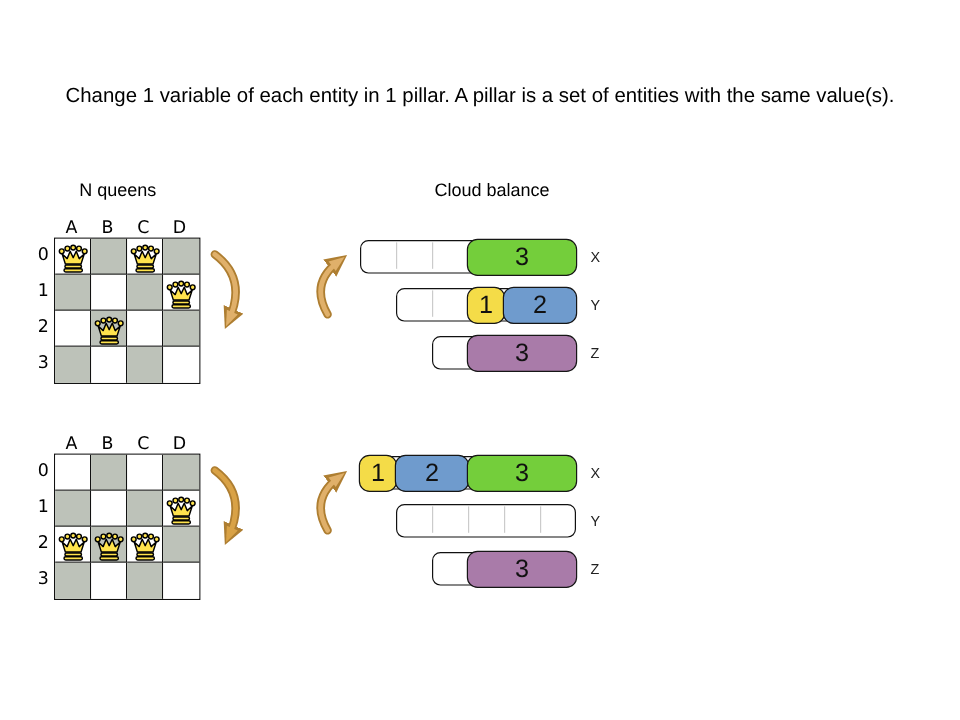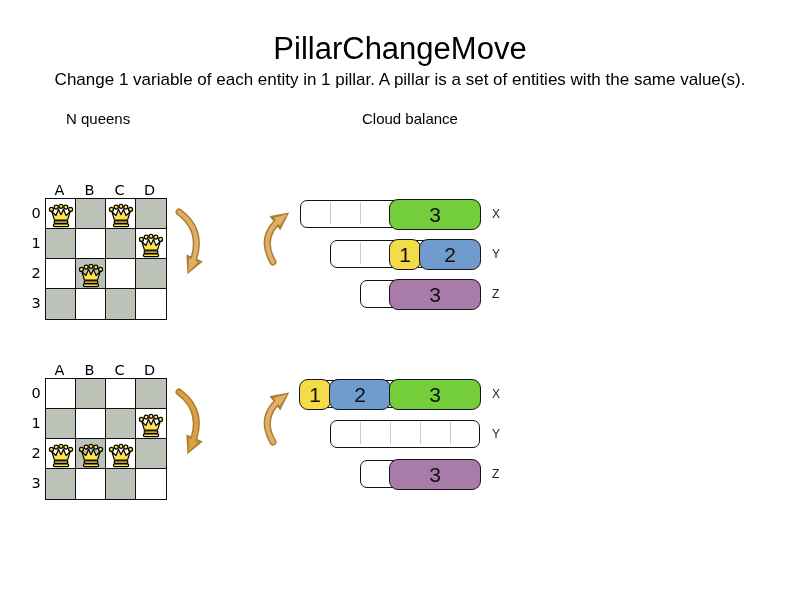"PillarChangeMove" h1.title { html: <h1>PillarChangeMove</h1> -> none }
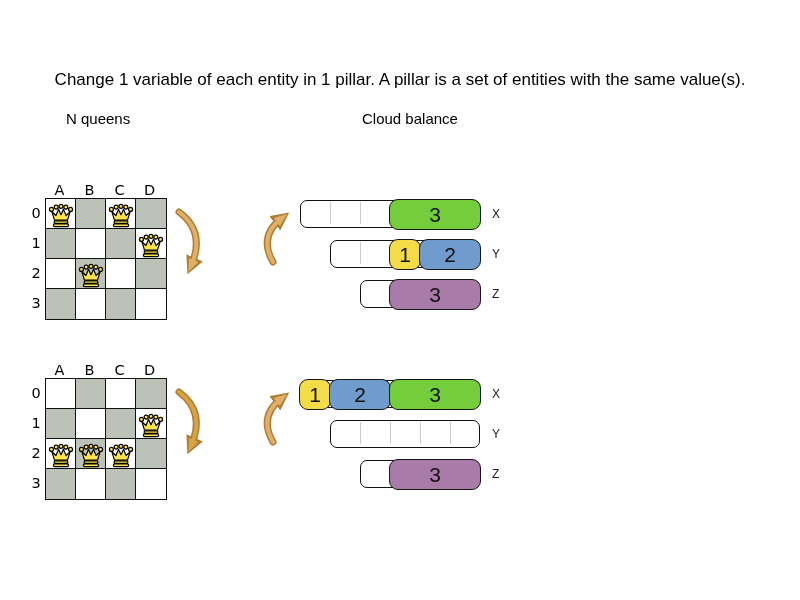"N queens" .section-label { margin-top: none -> 40px }
